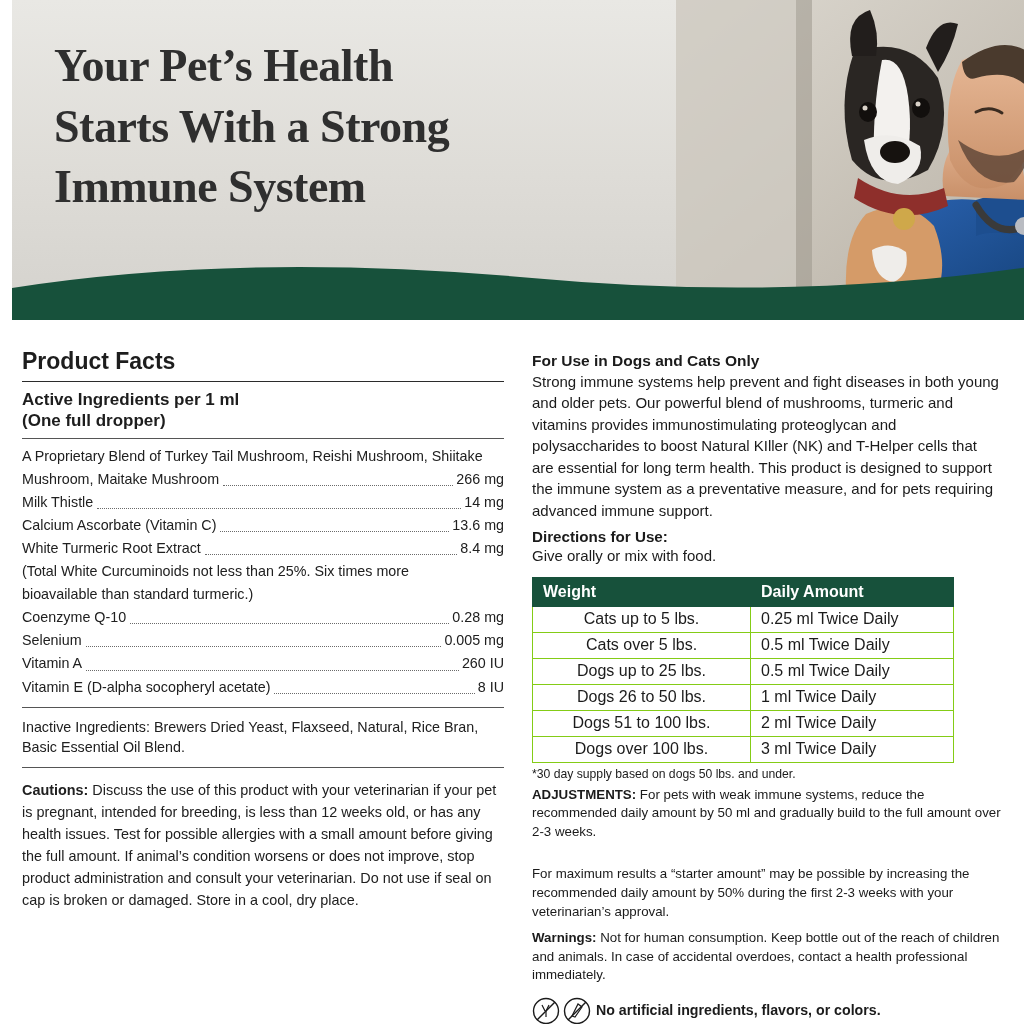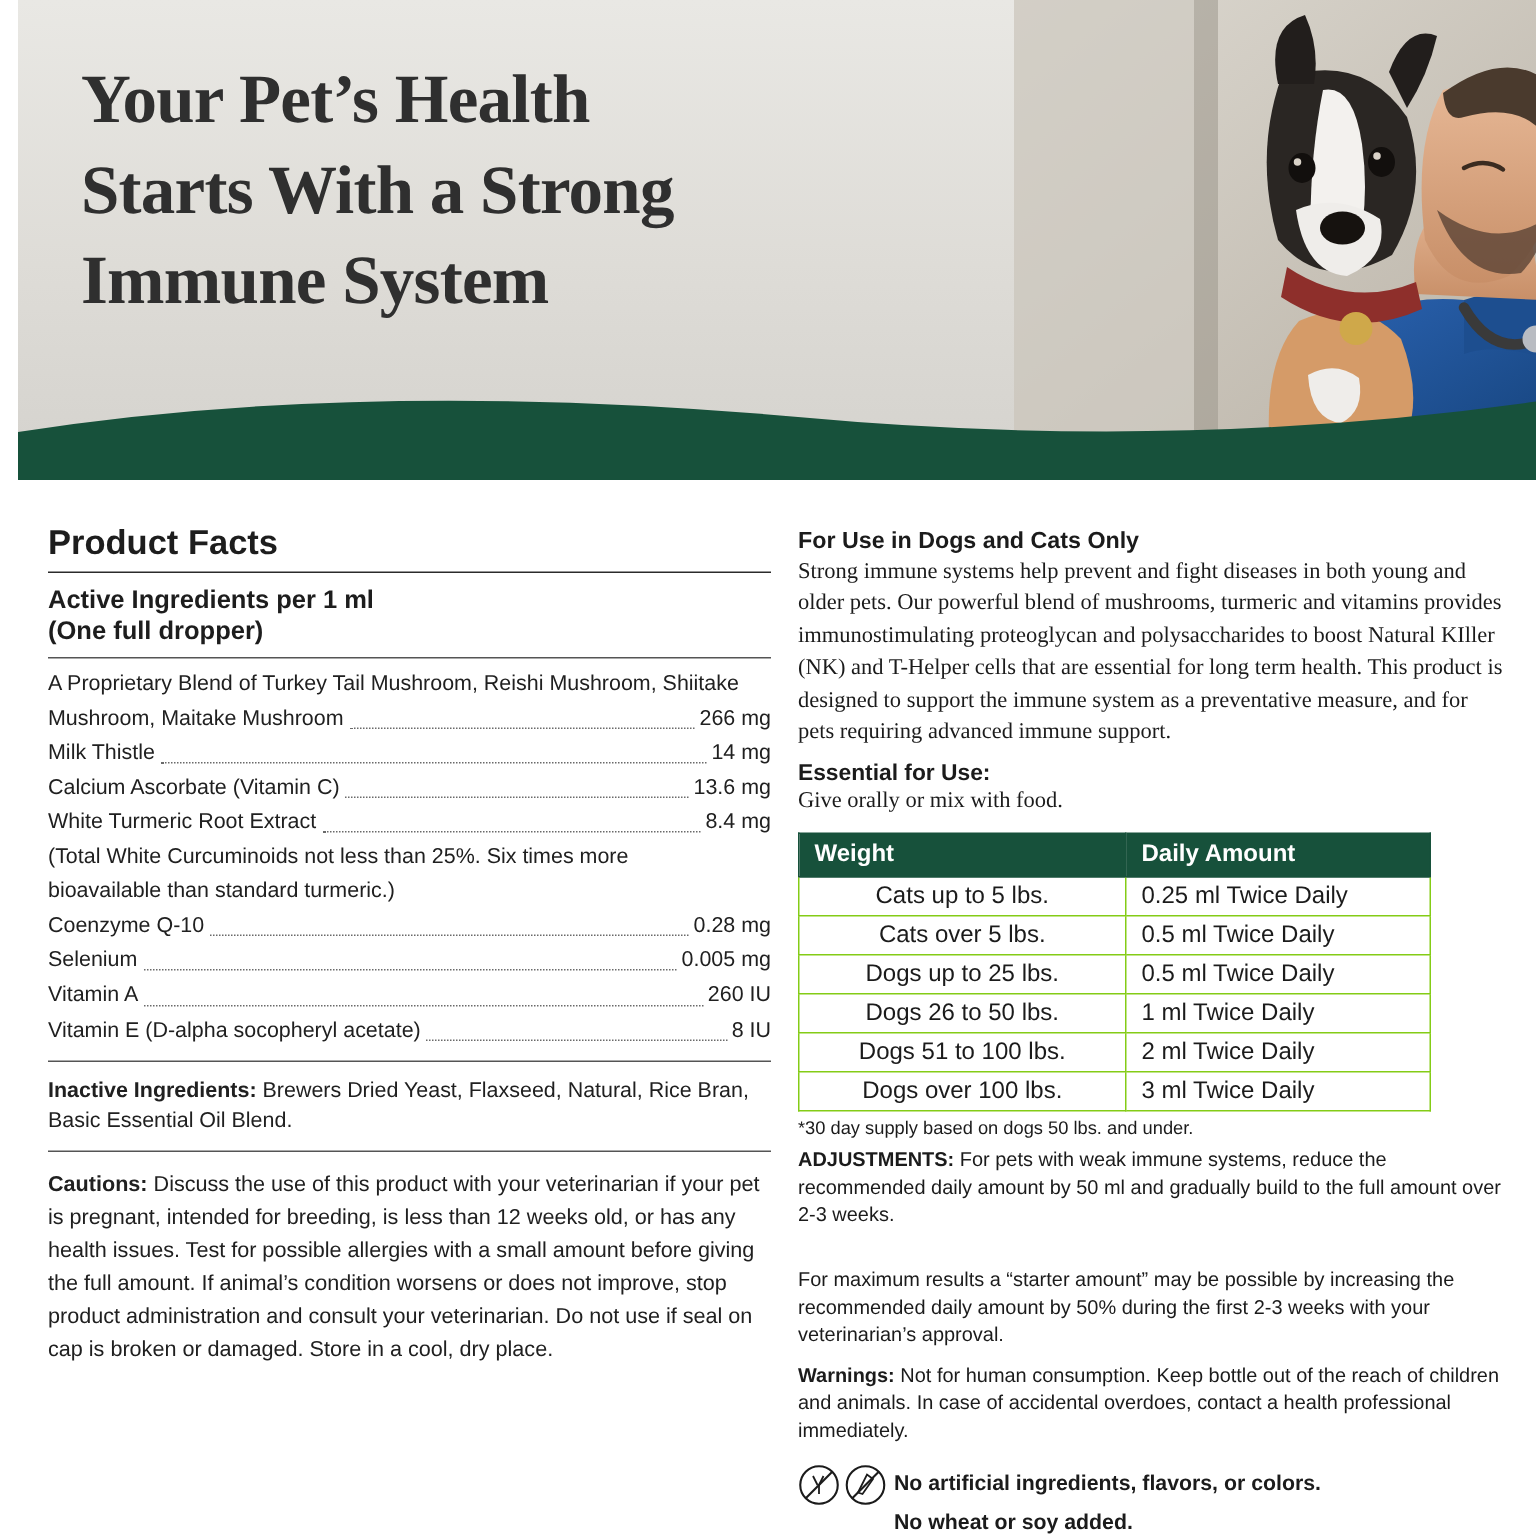"Product Facts" .col-left { left: 32px -> 22px }
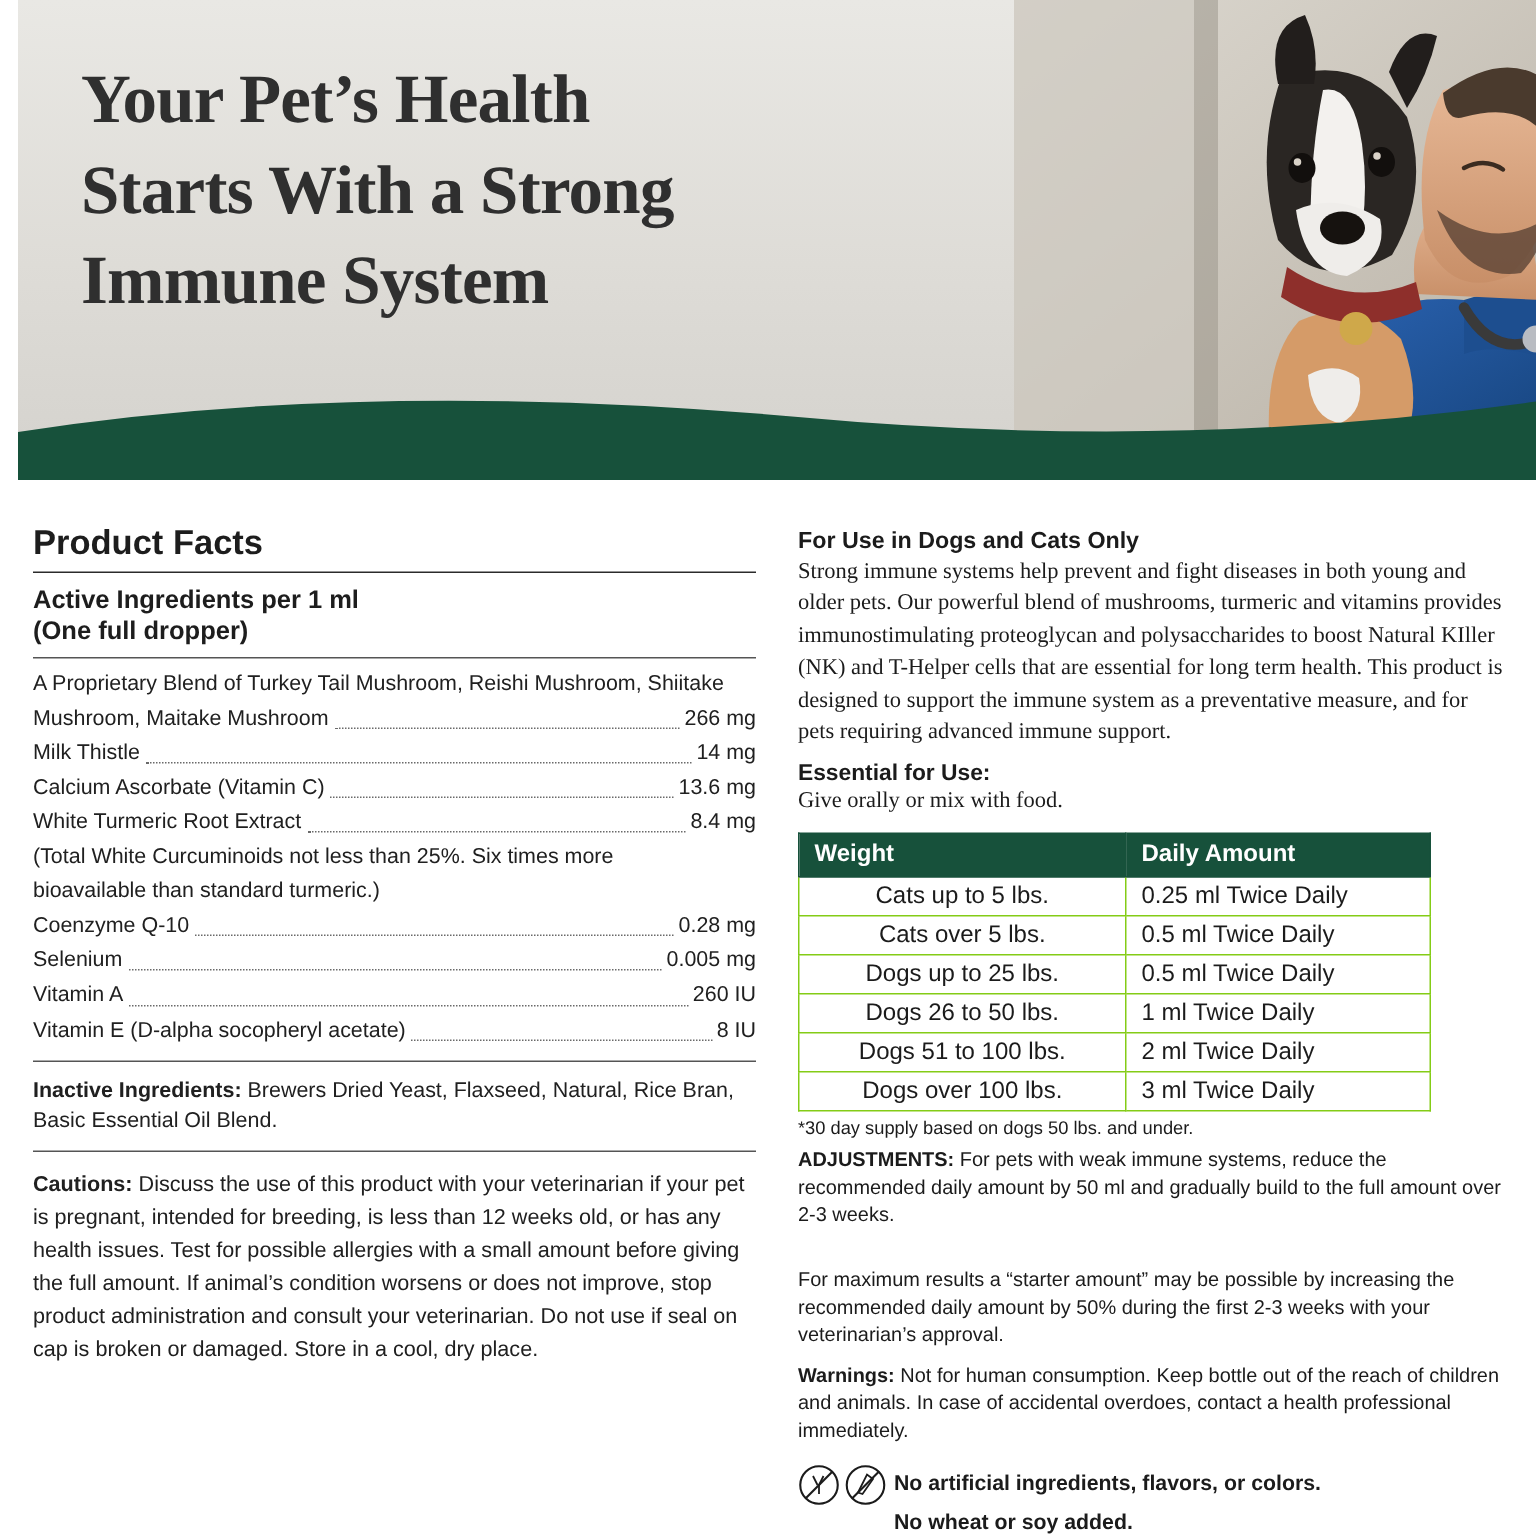"Strong immune systems help prevent" .r-para { font-family: Liberation Serif, serif -> none }
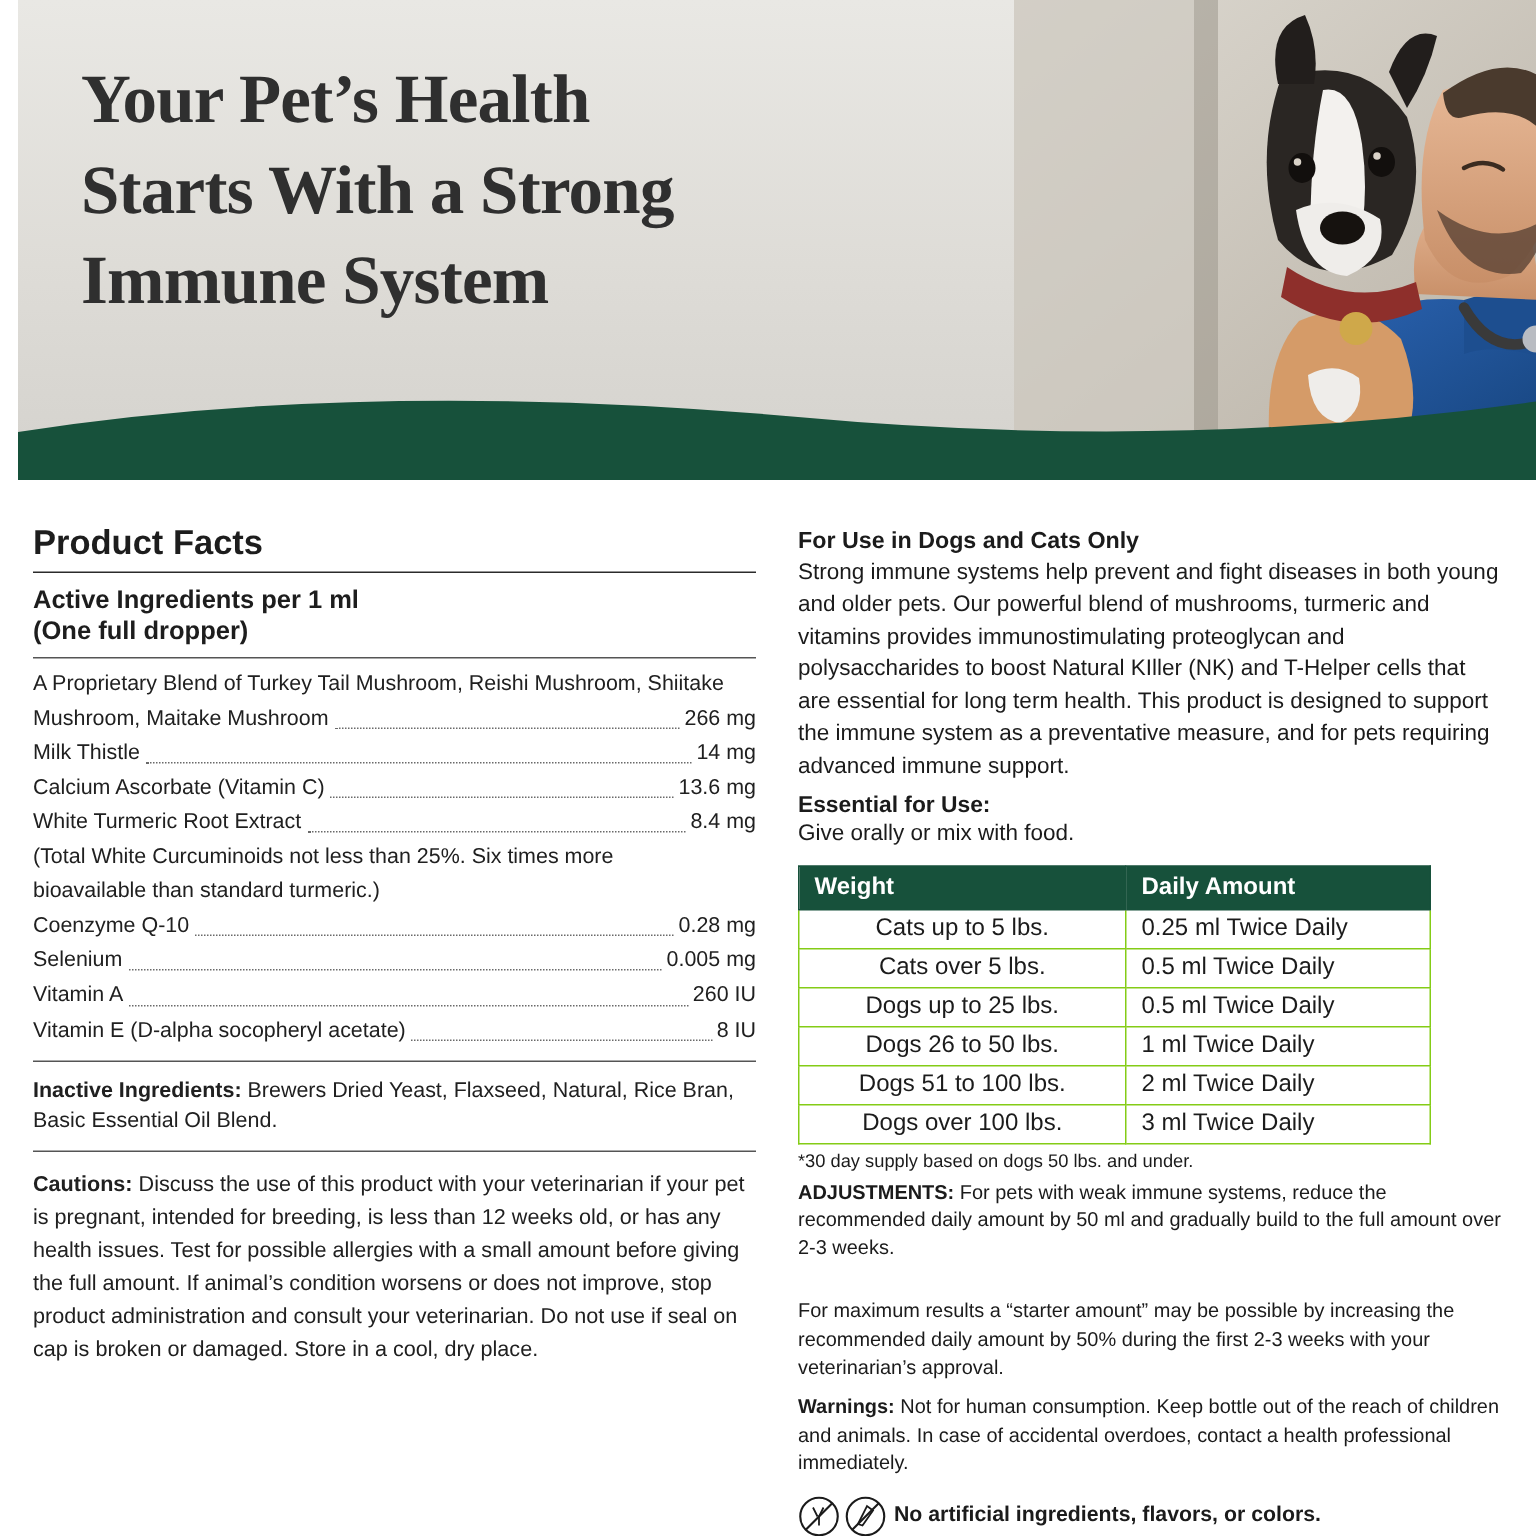"Essential for Use:" div.r-sub { text: Essential -> Directions }
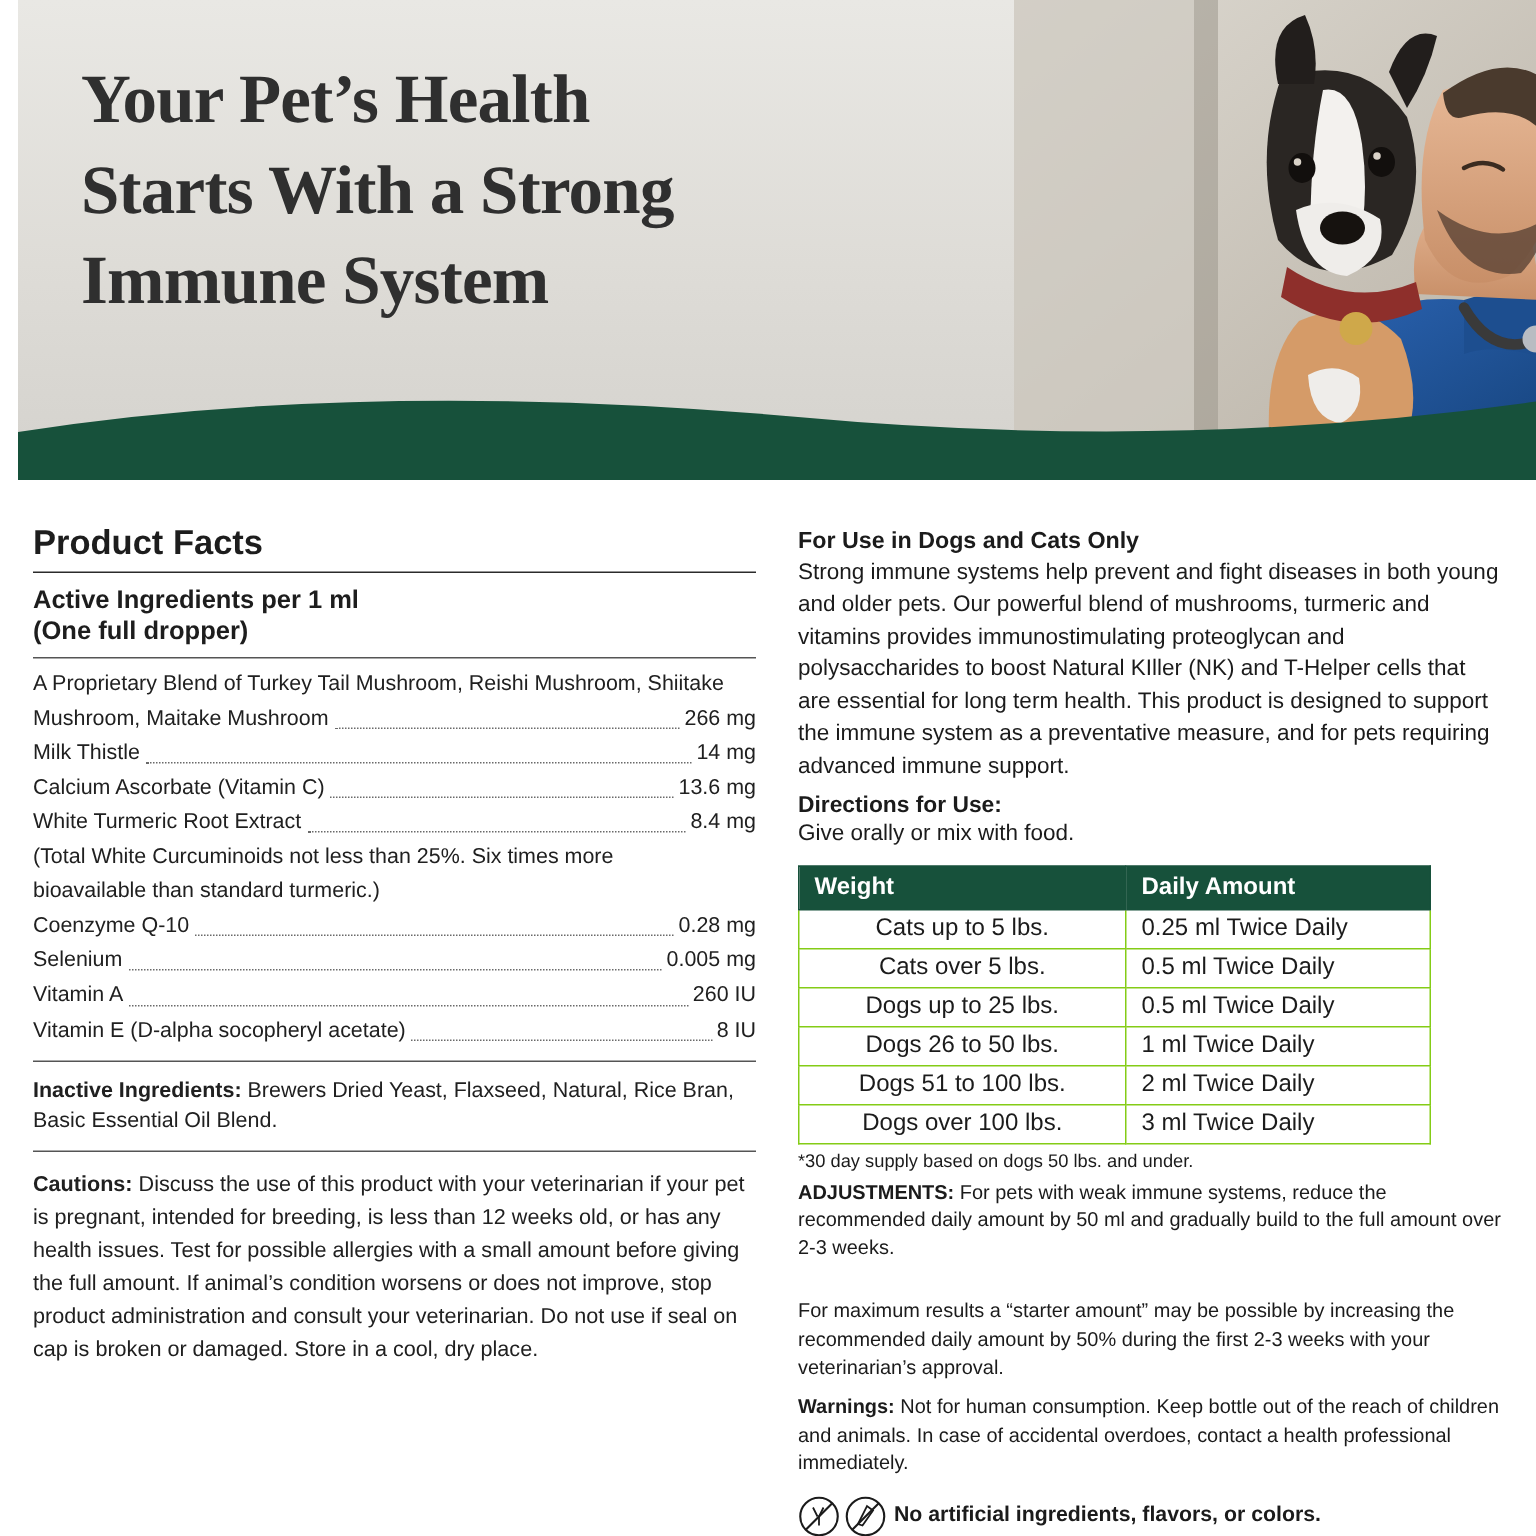"Inactive Ingredients:" .inactive b { font-weight: bold -> normal }
